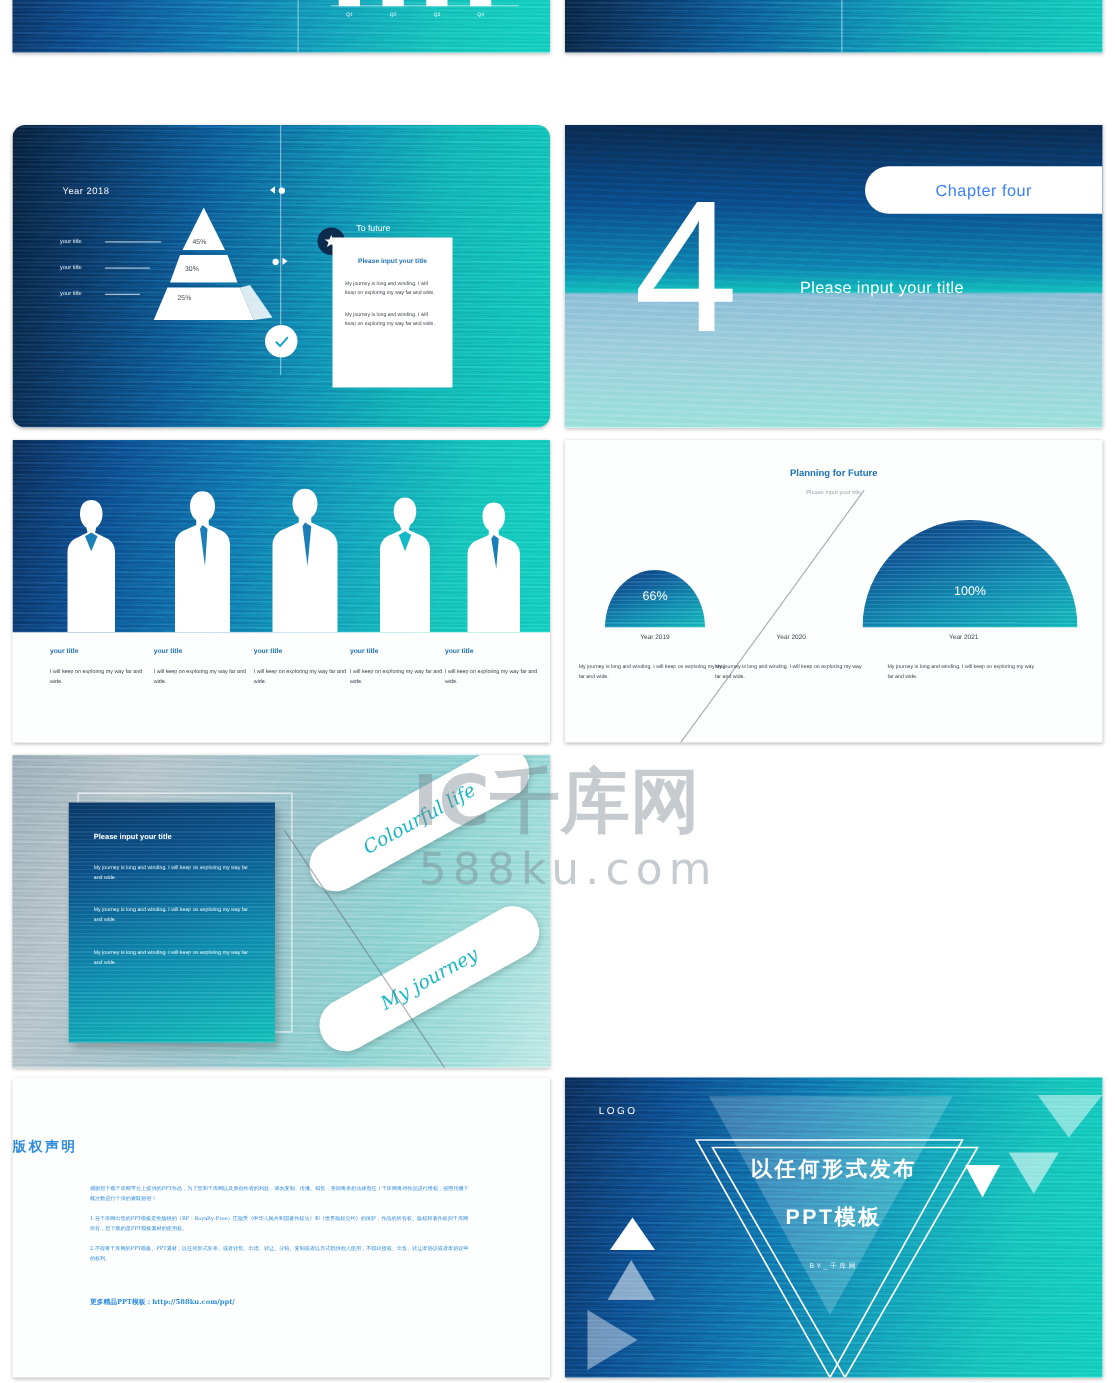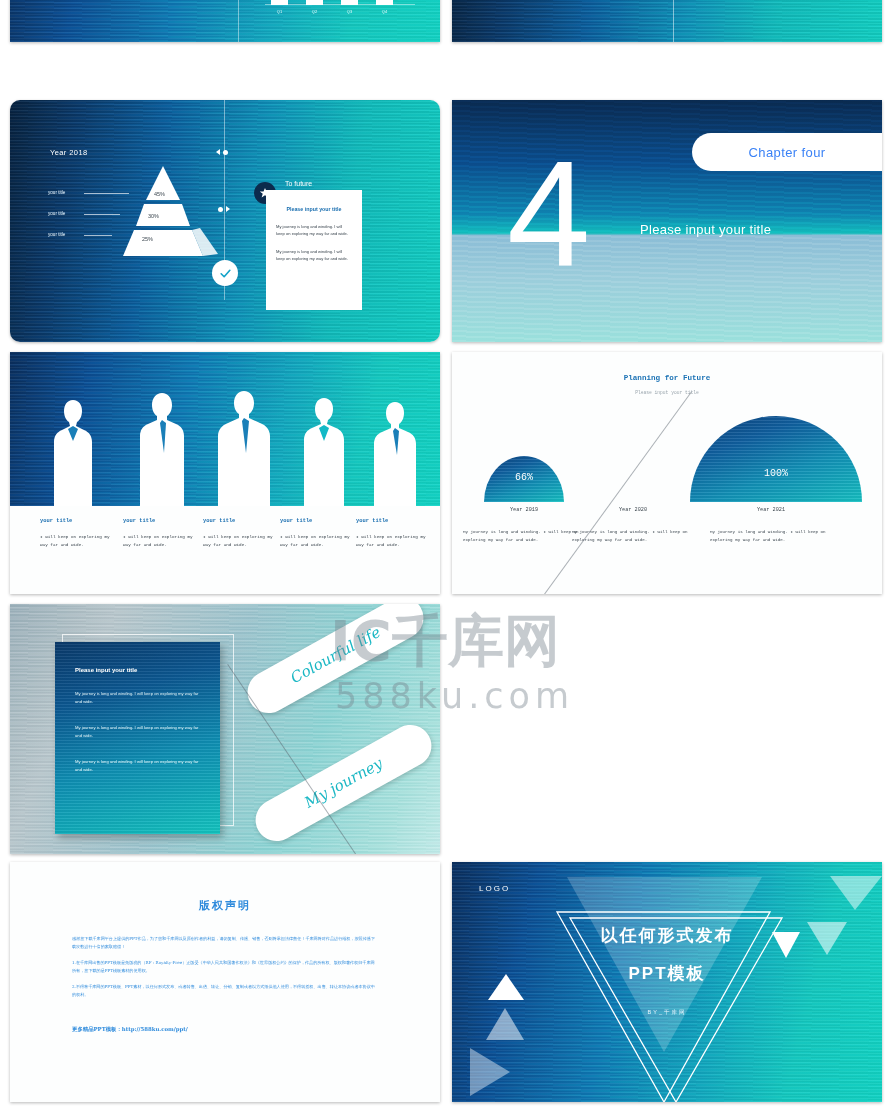"Planning for Future" .wc-white { font-family: Liberation Mono, monospace -> none }
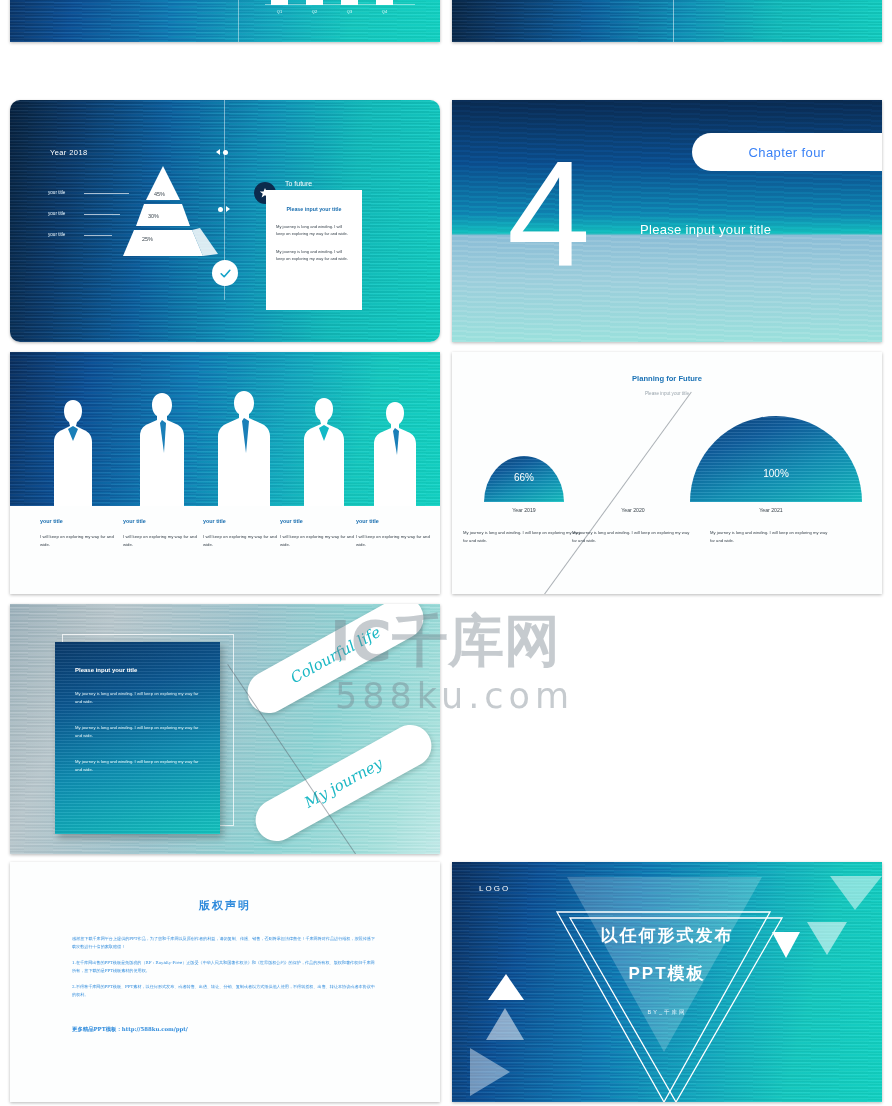"版权声明" .cp-title { margin-top: 36px -> 48px; text-align: center -> none }
